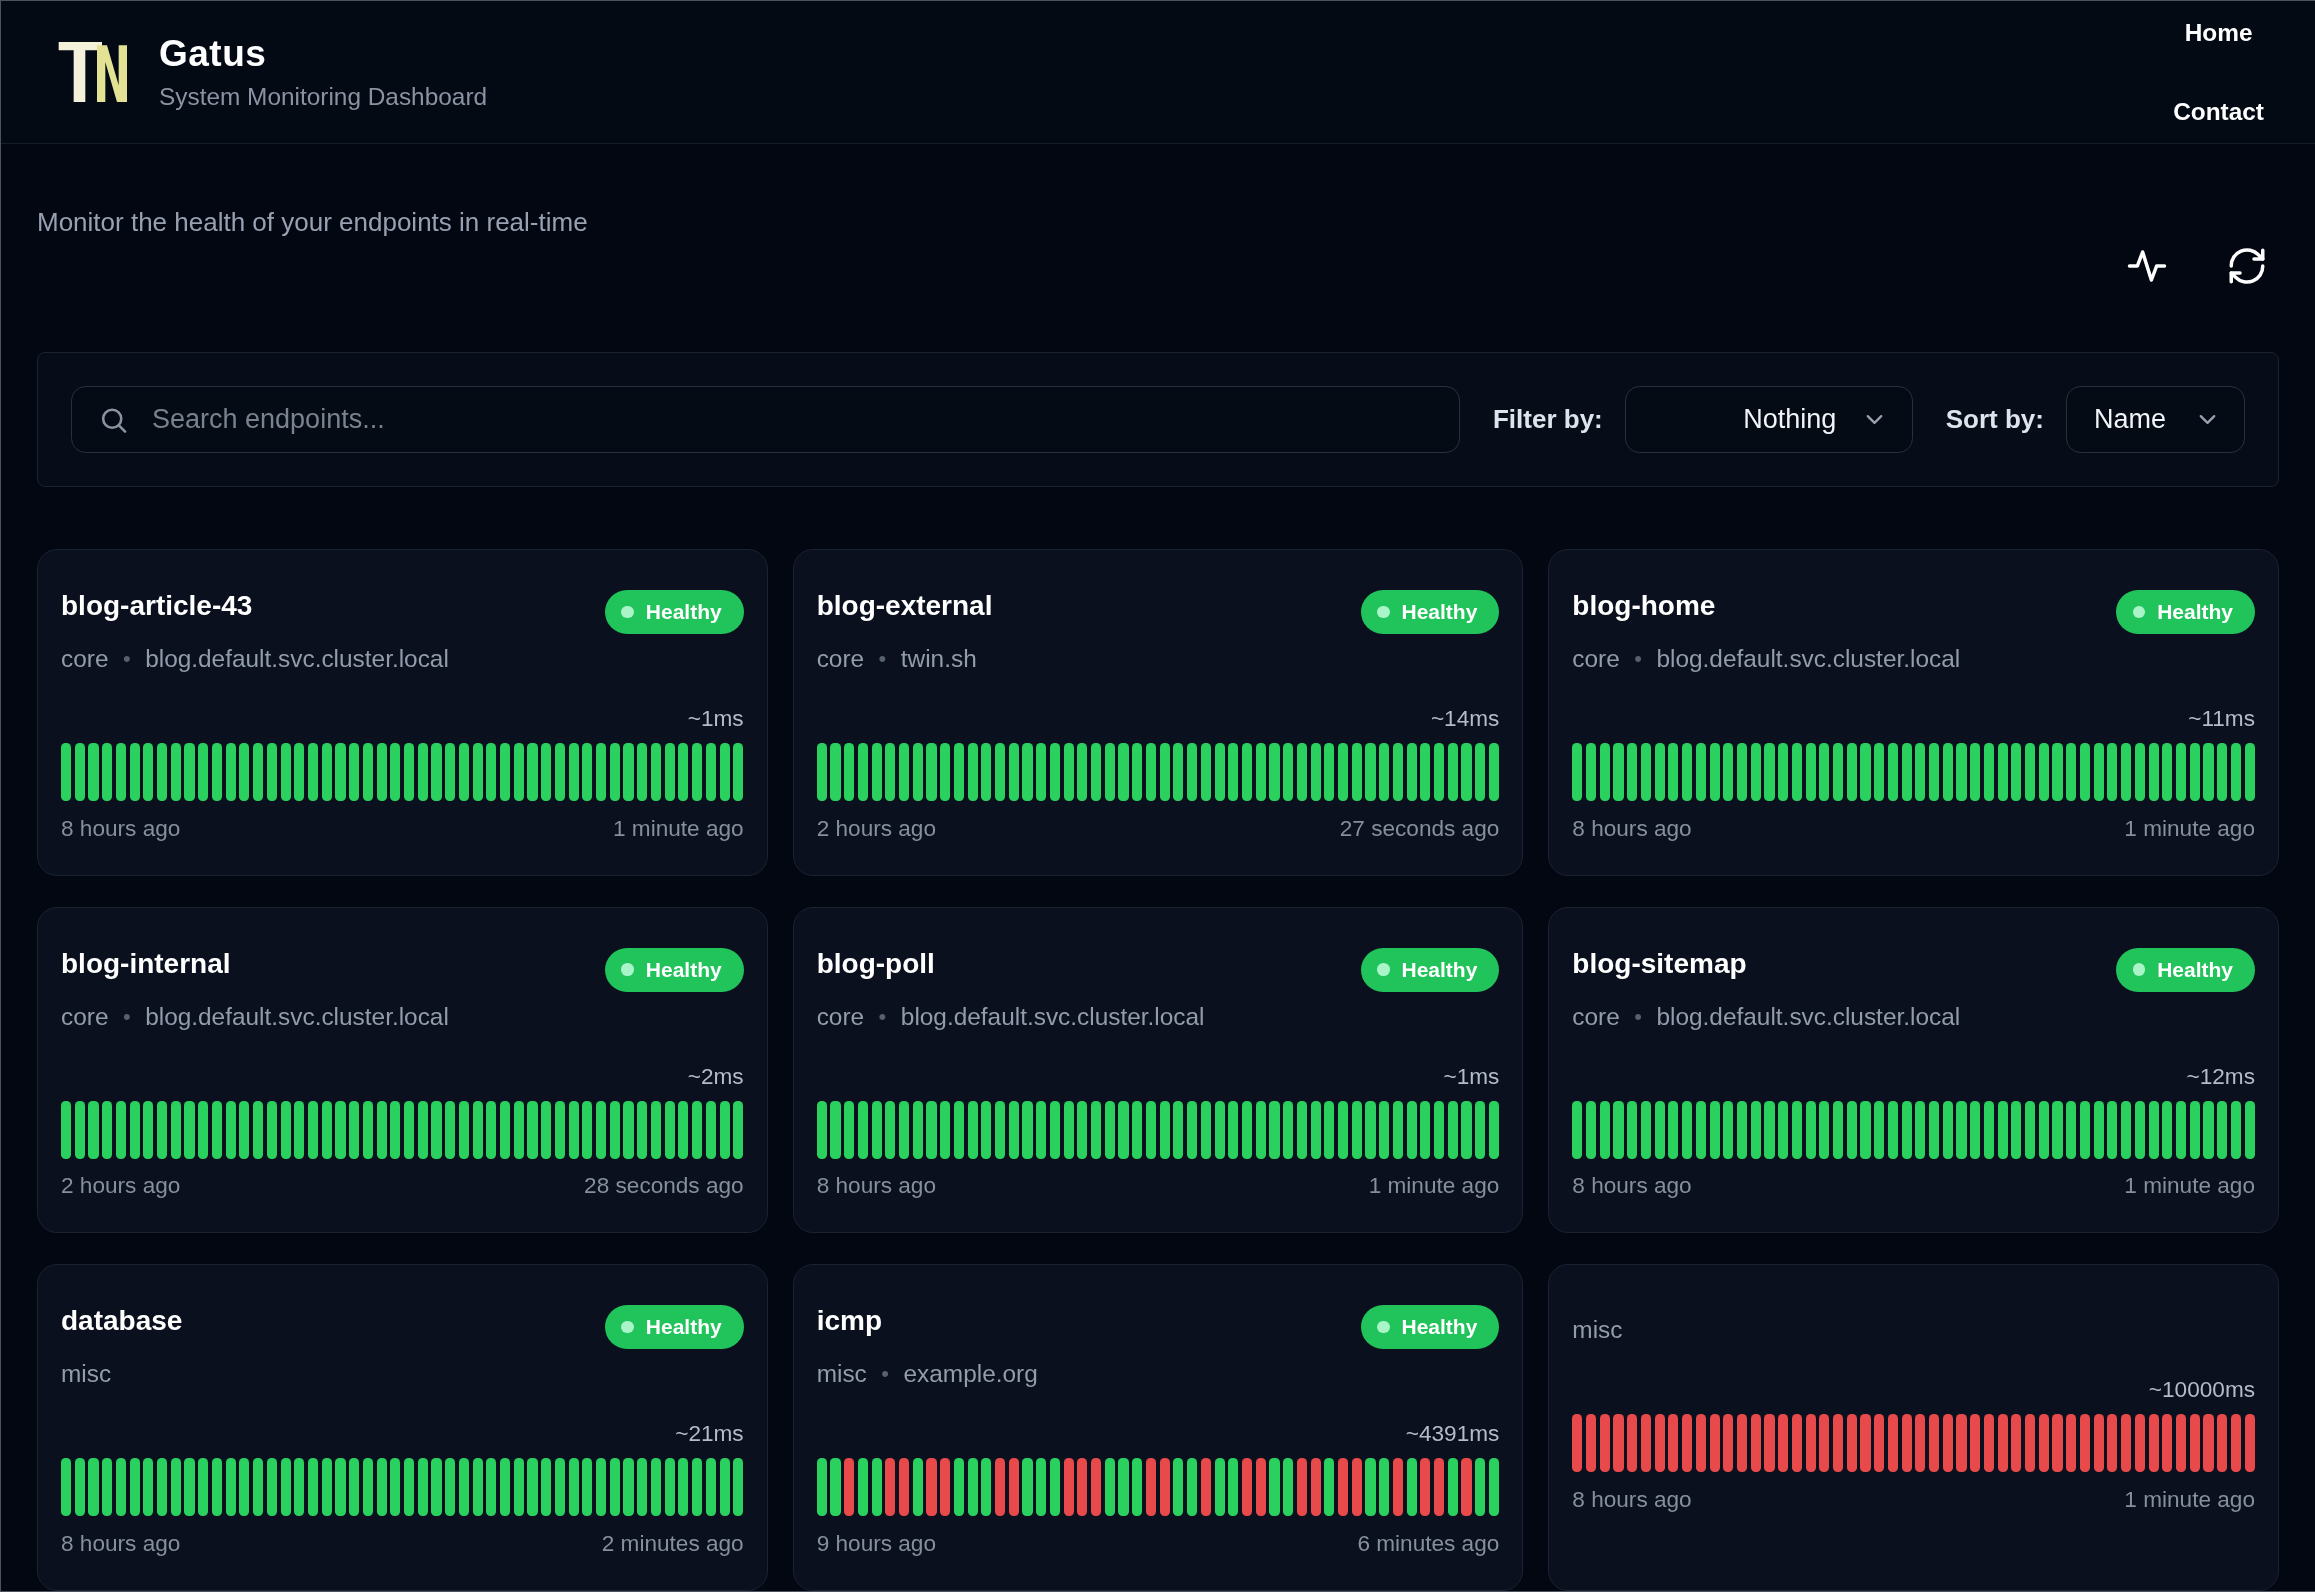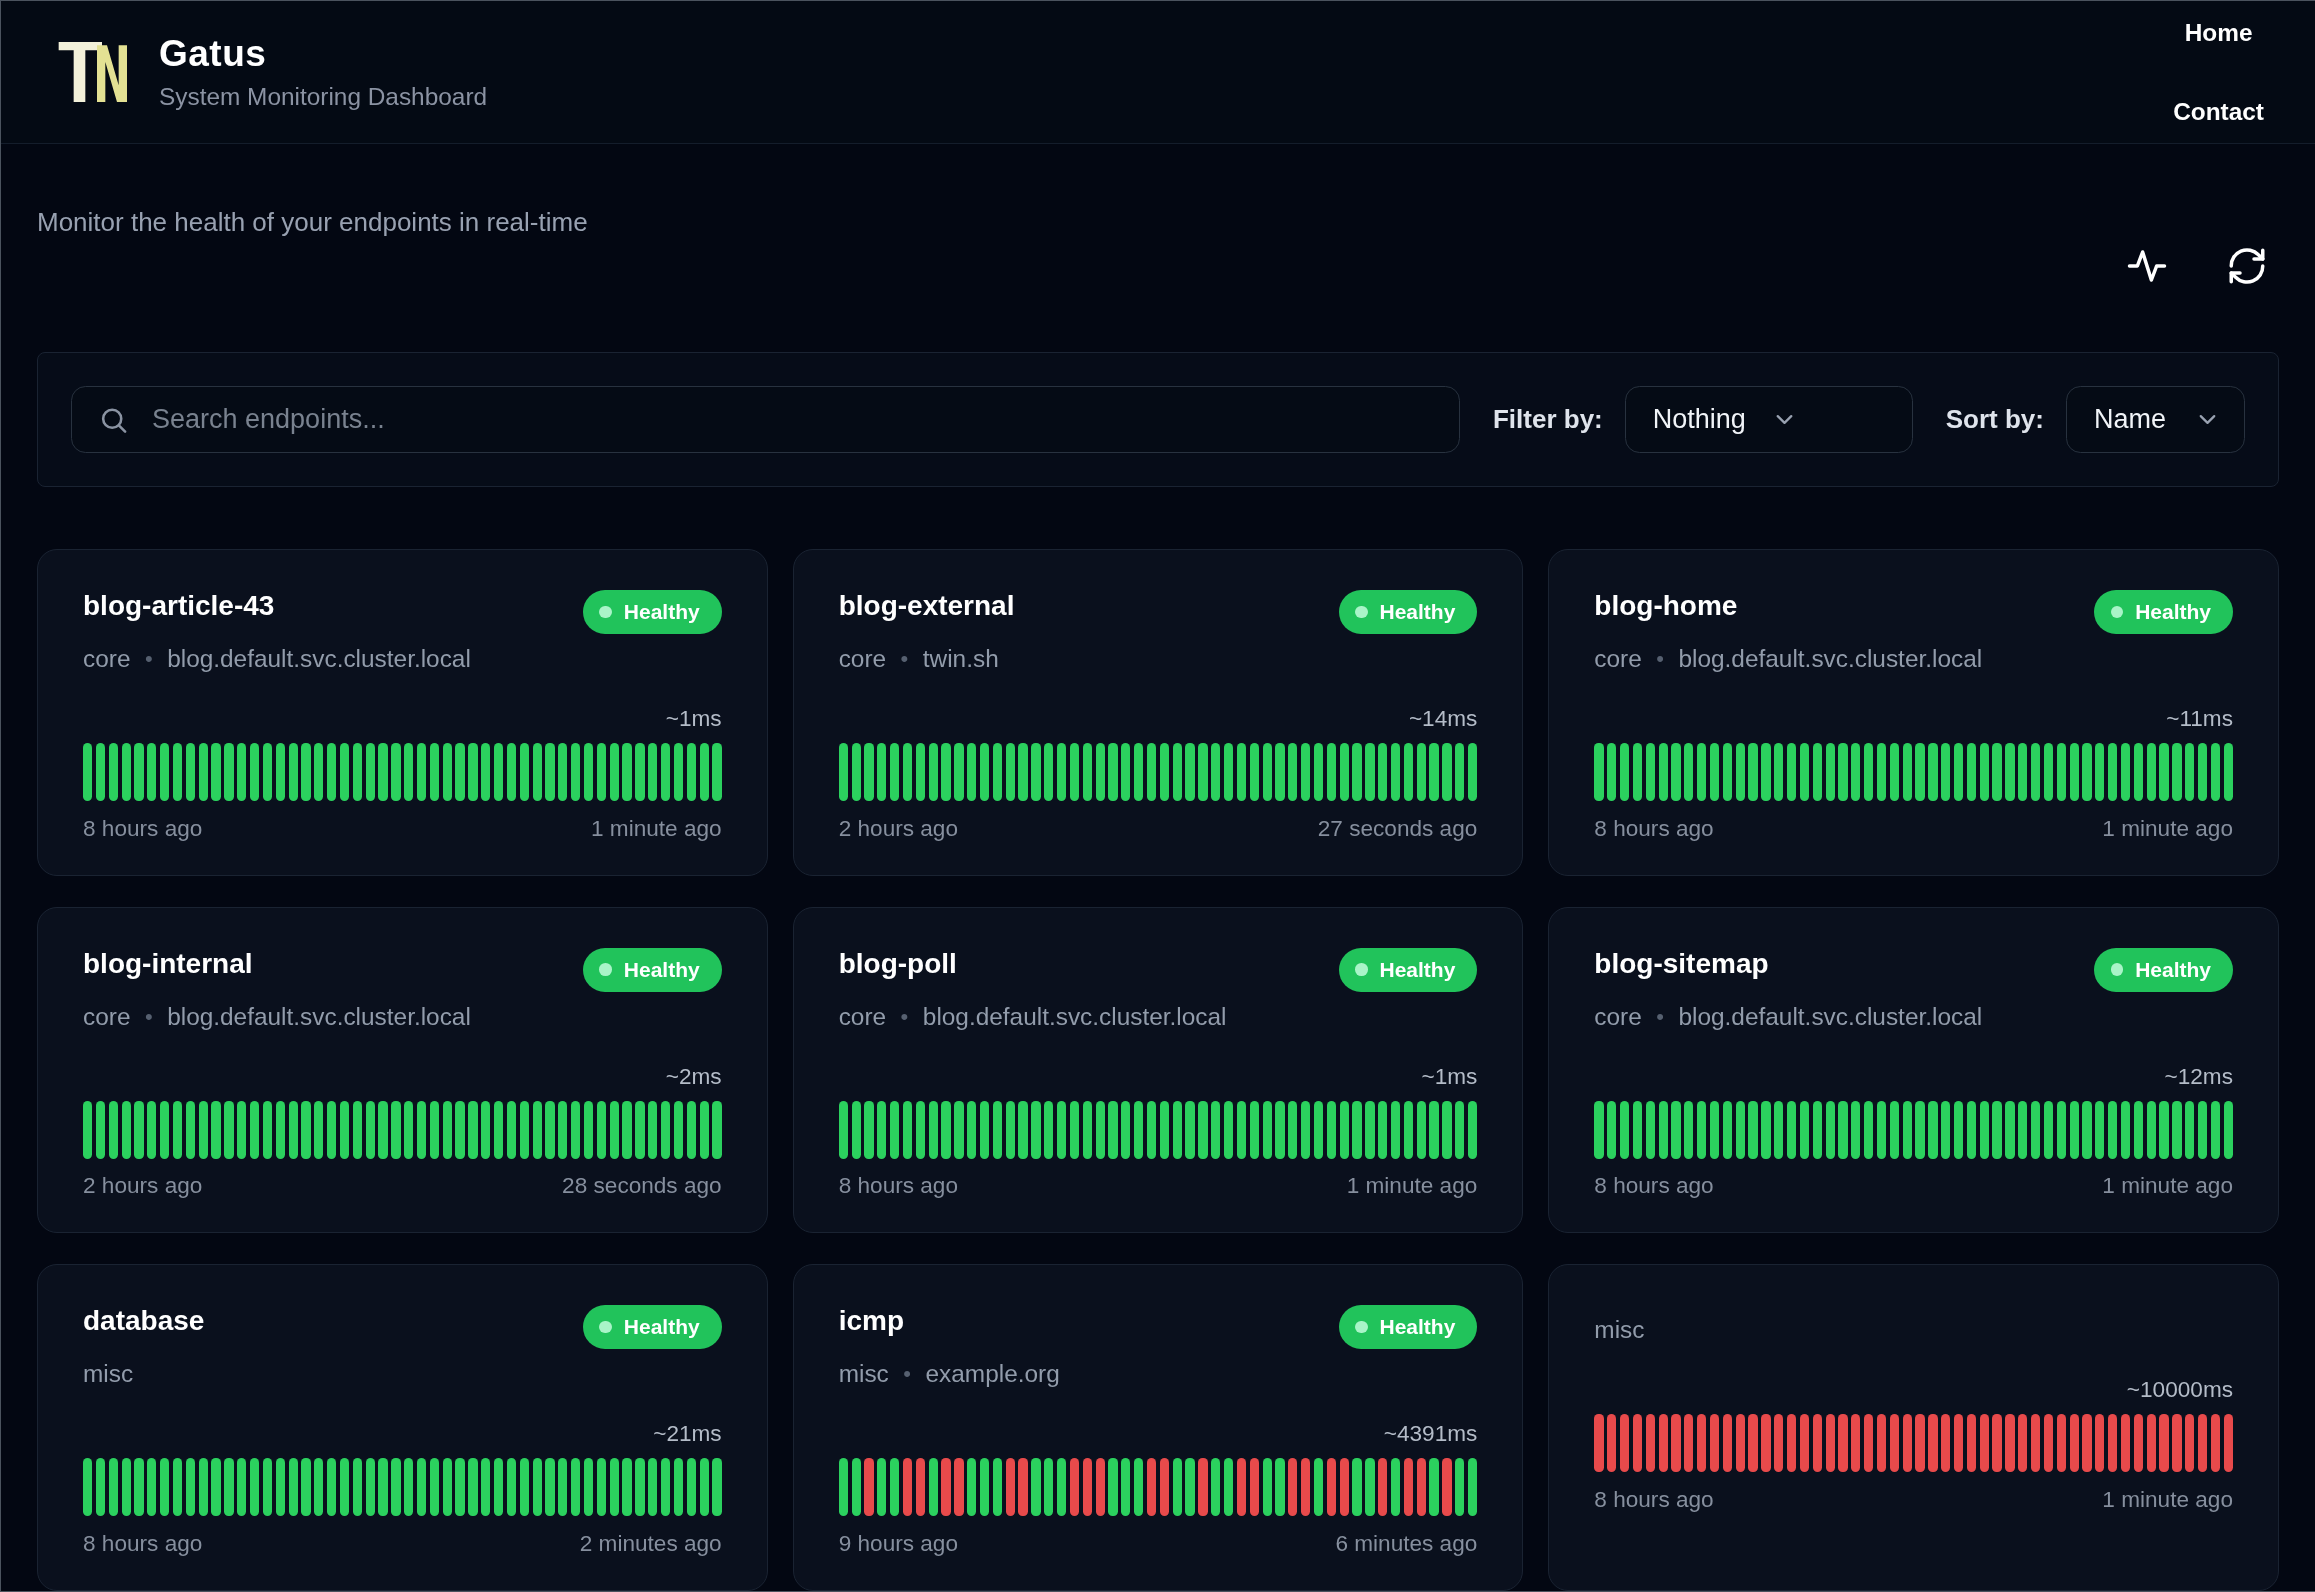"Nothing" .select-filter { justify-content: flex-start -> flex-end }
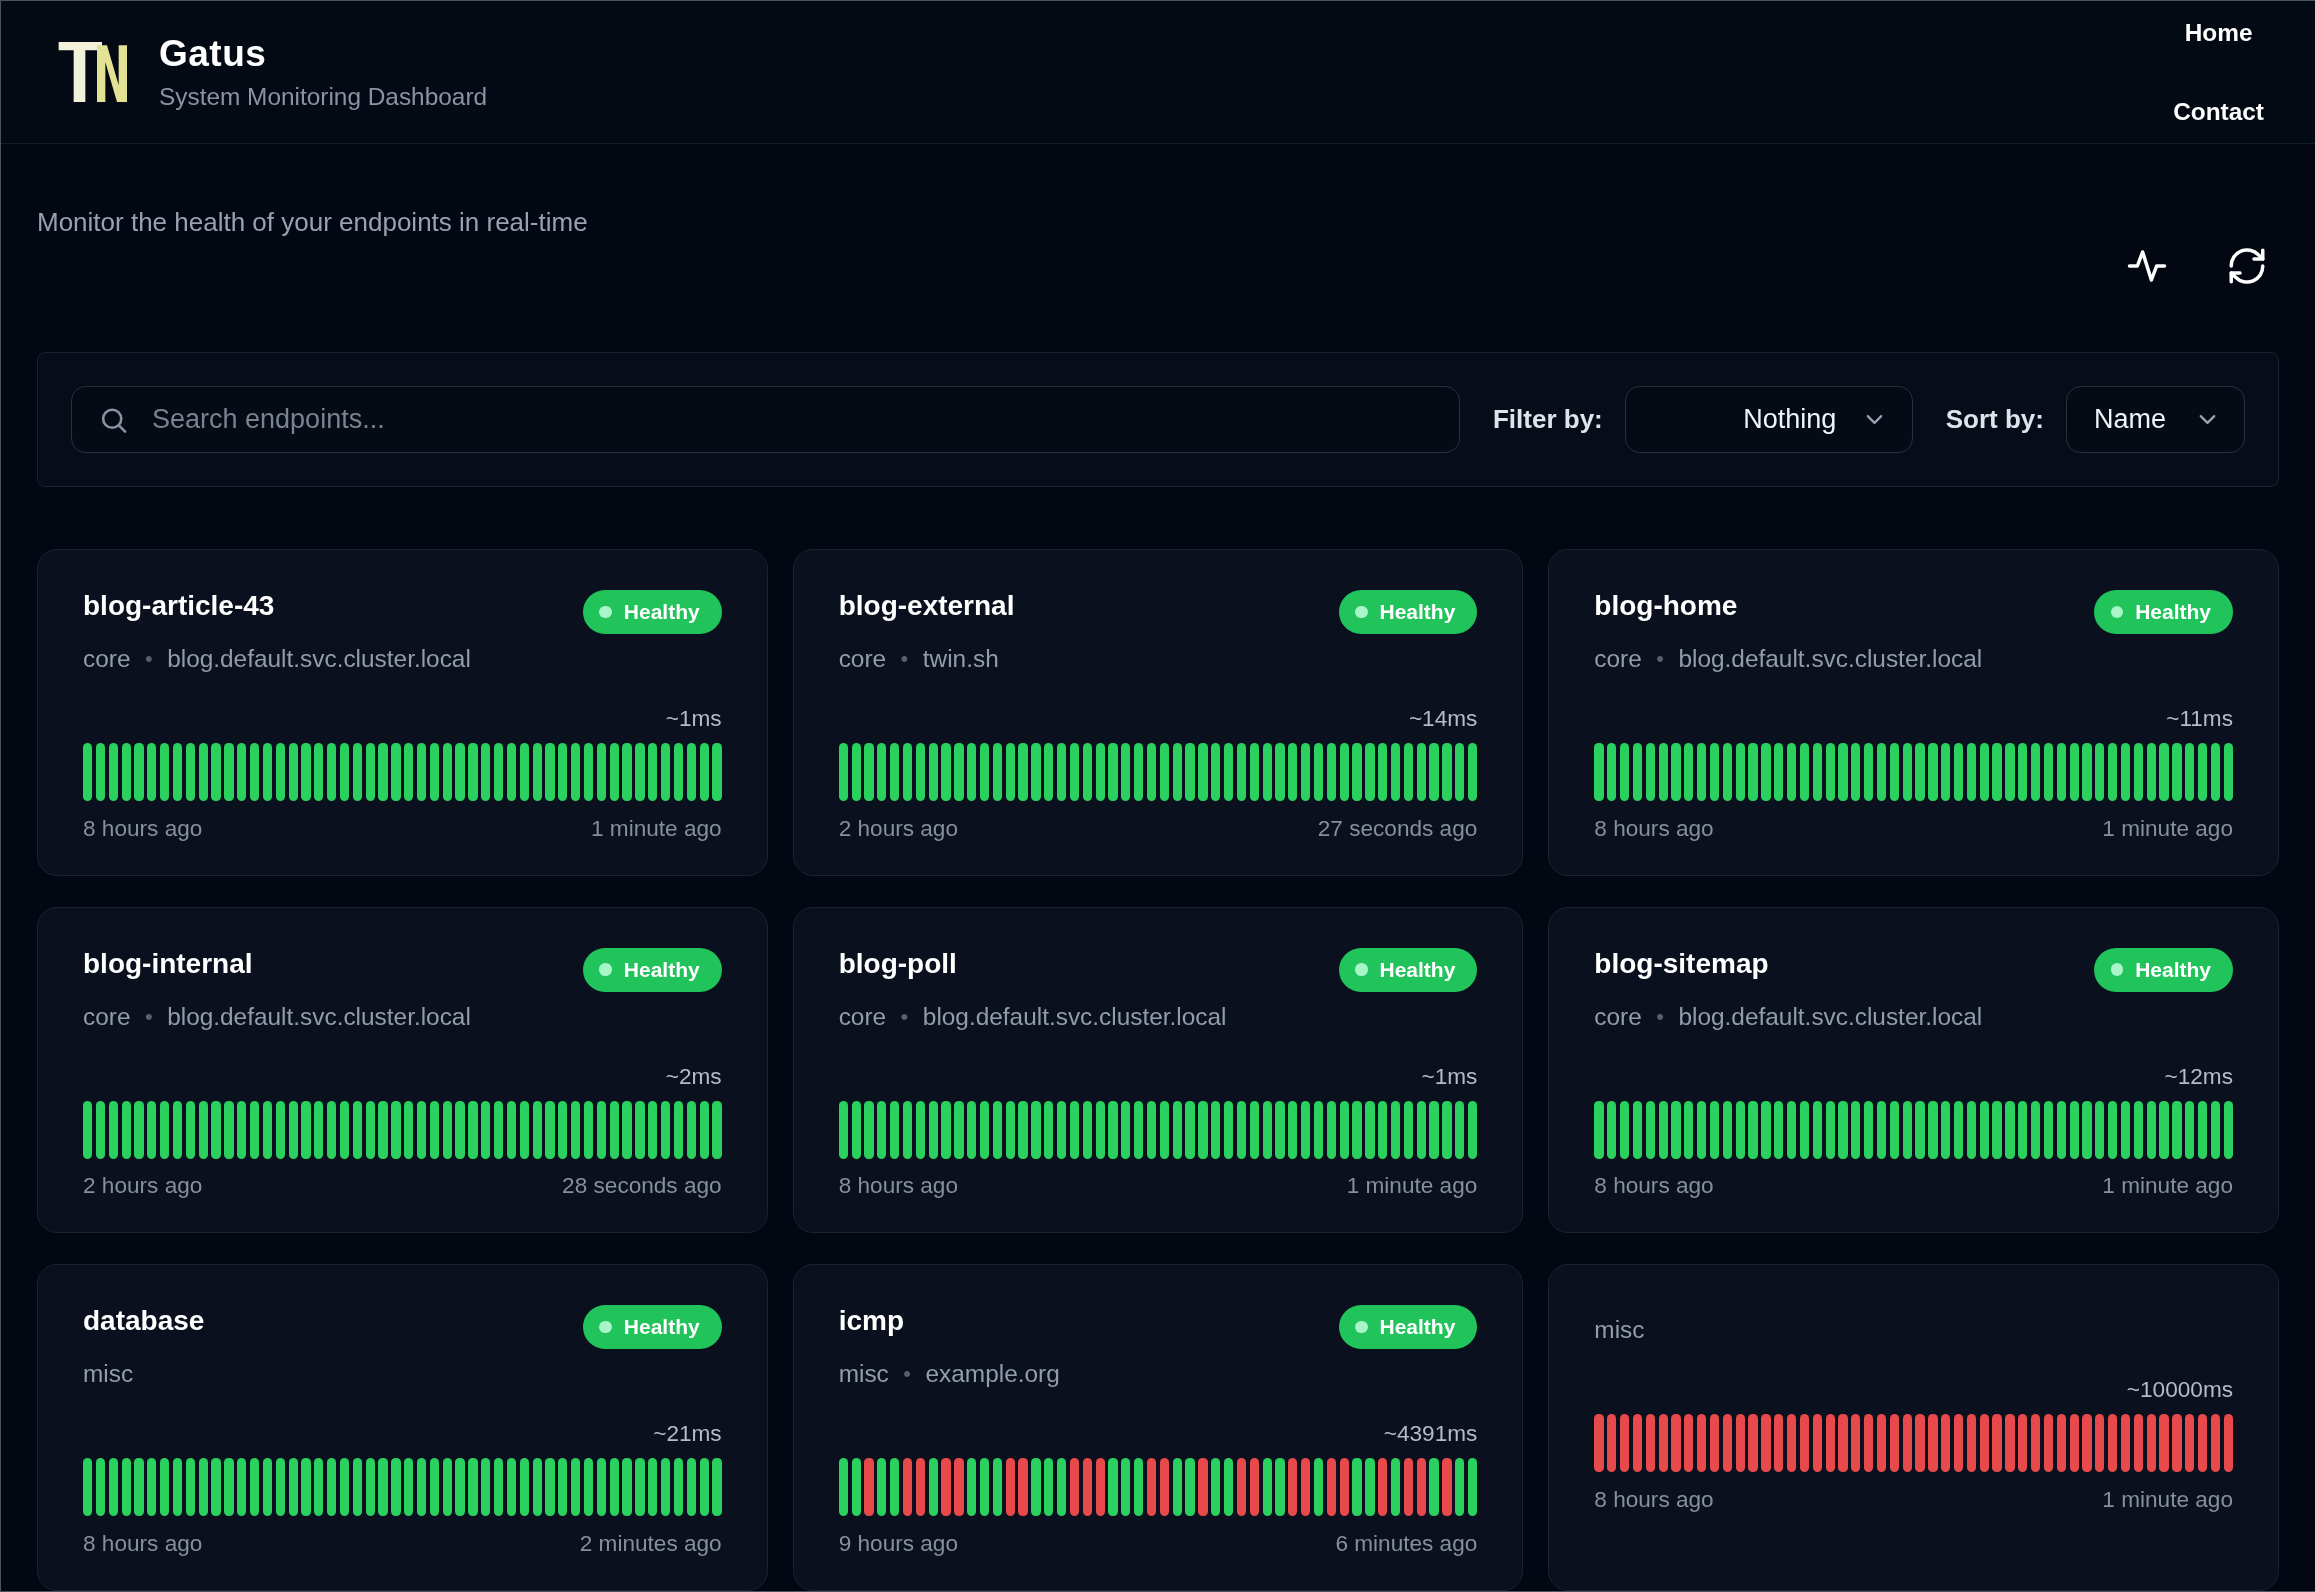"blog-article-43" .card { padding: 40px 45px 33px -> 40px 23px 33px }
